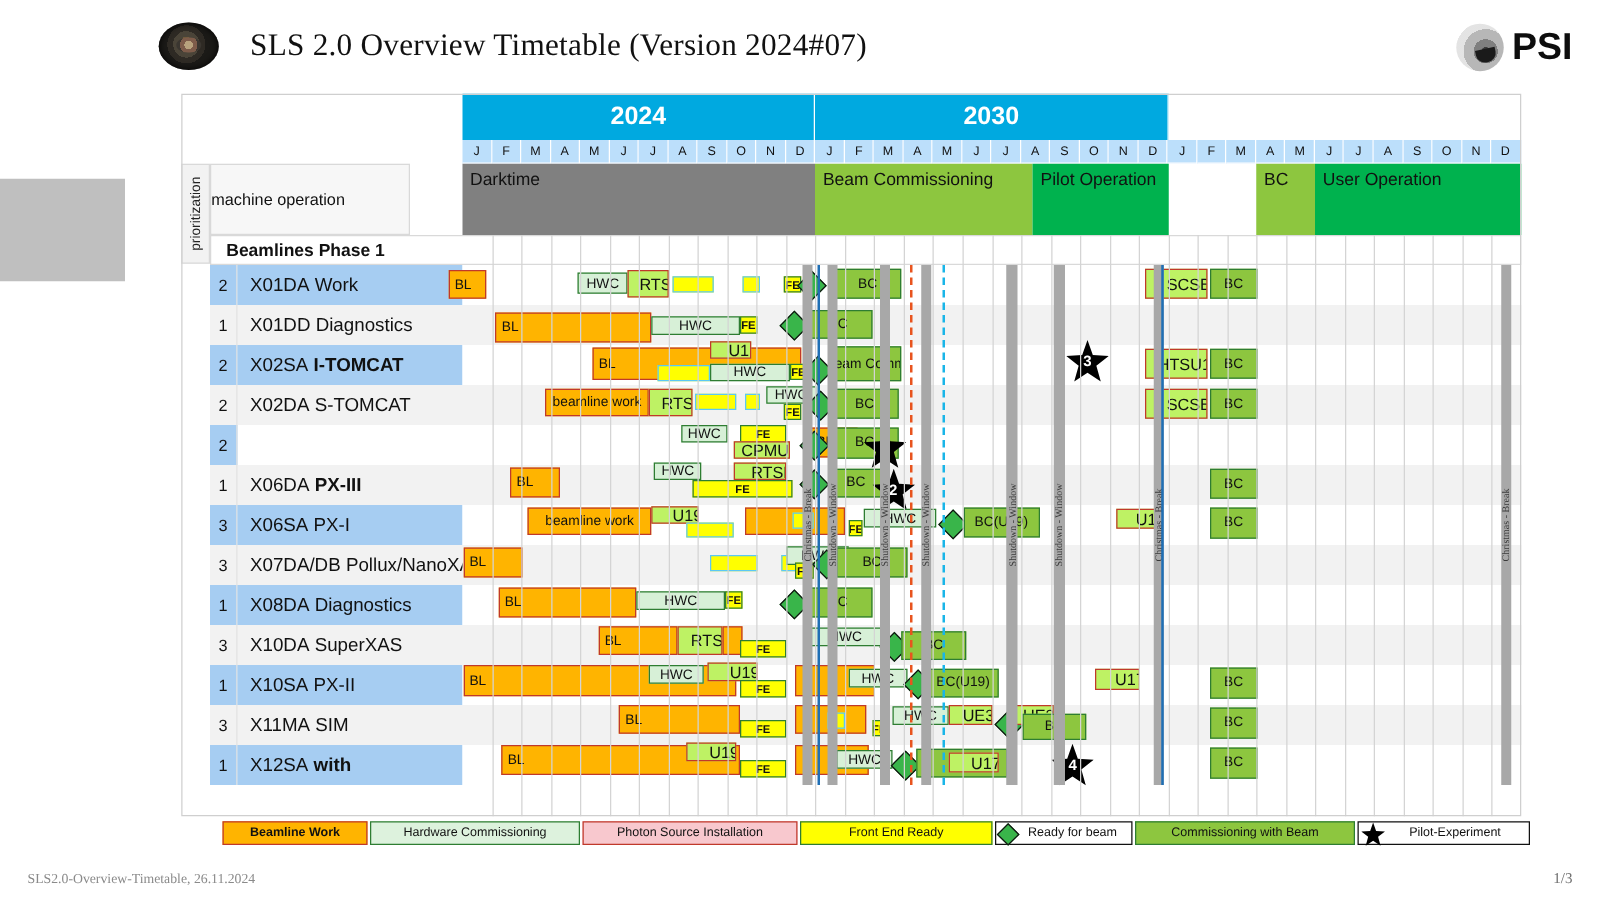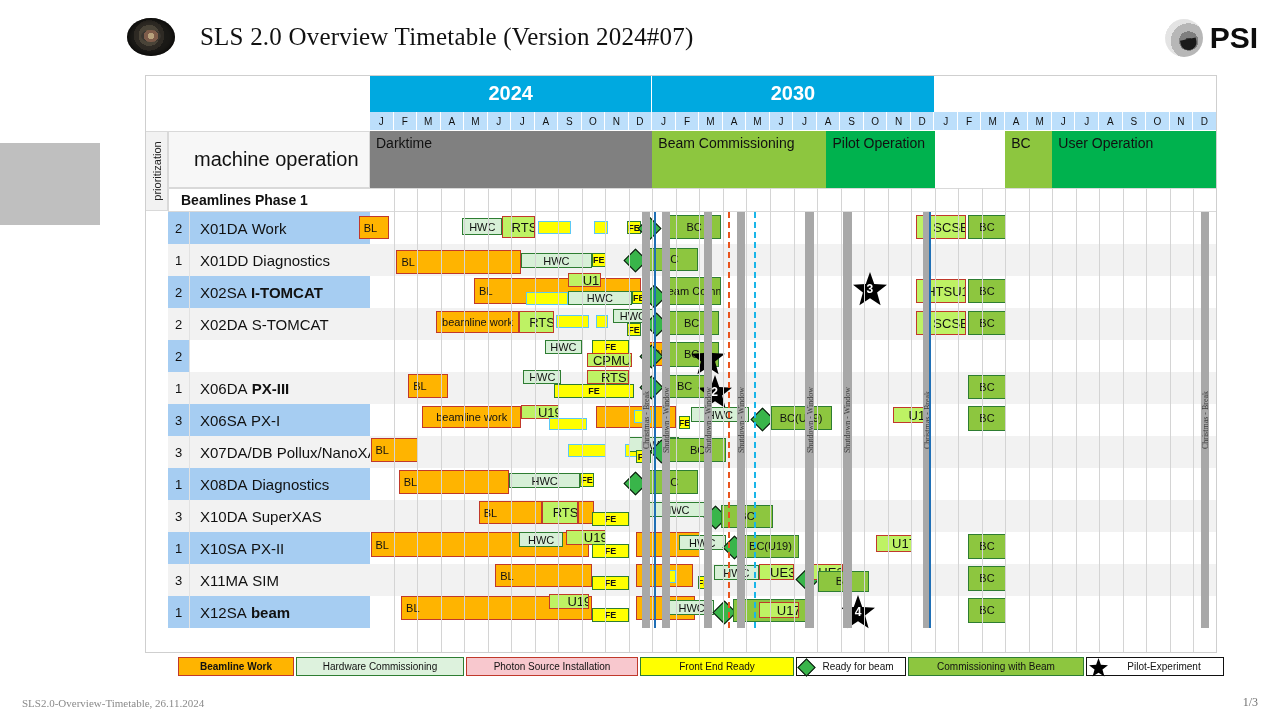"machine operation" #mach-label { font-size: 20px -> 13px; padding-left: 25px -> 0; width: 202px -> 160px }
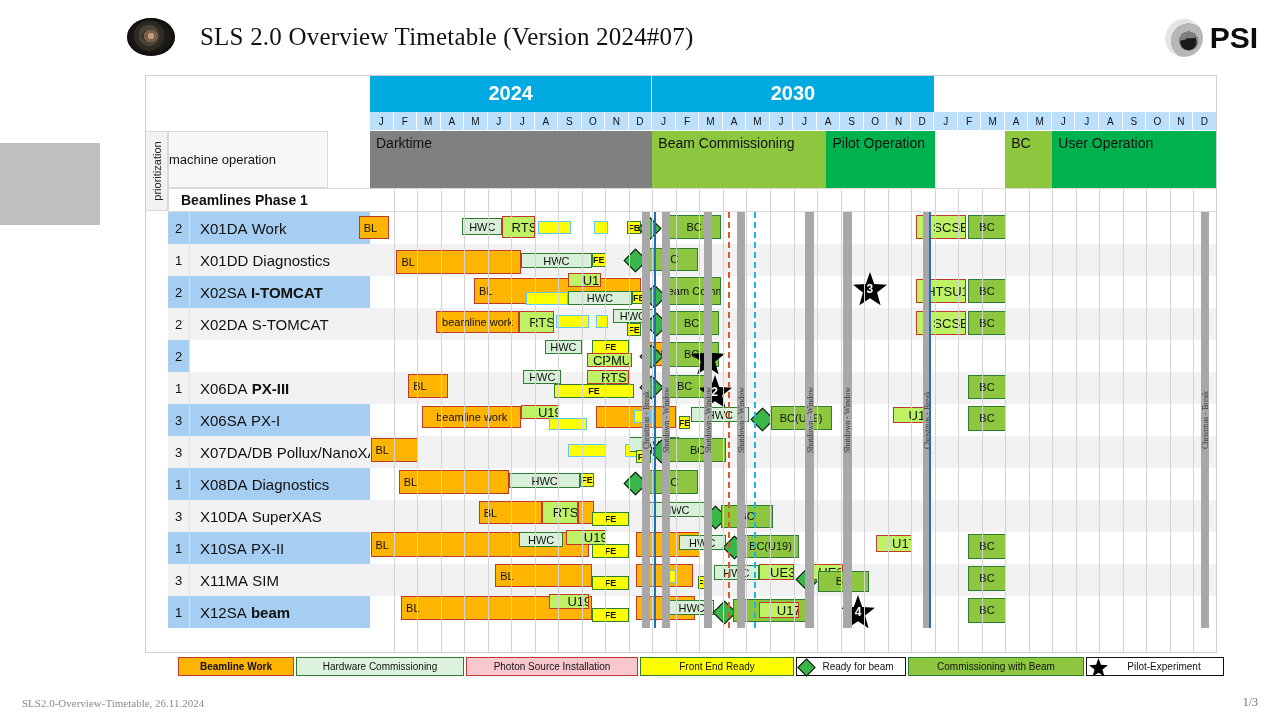"beam" b { text: beam -> with }
